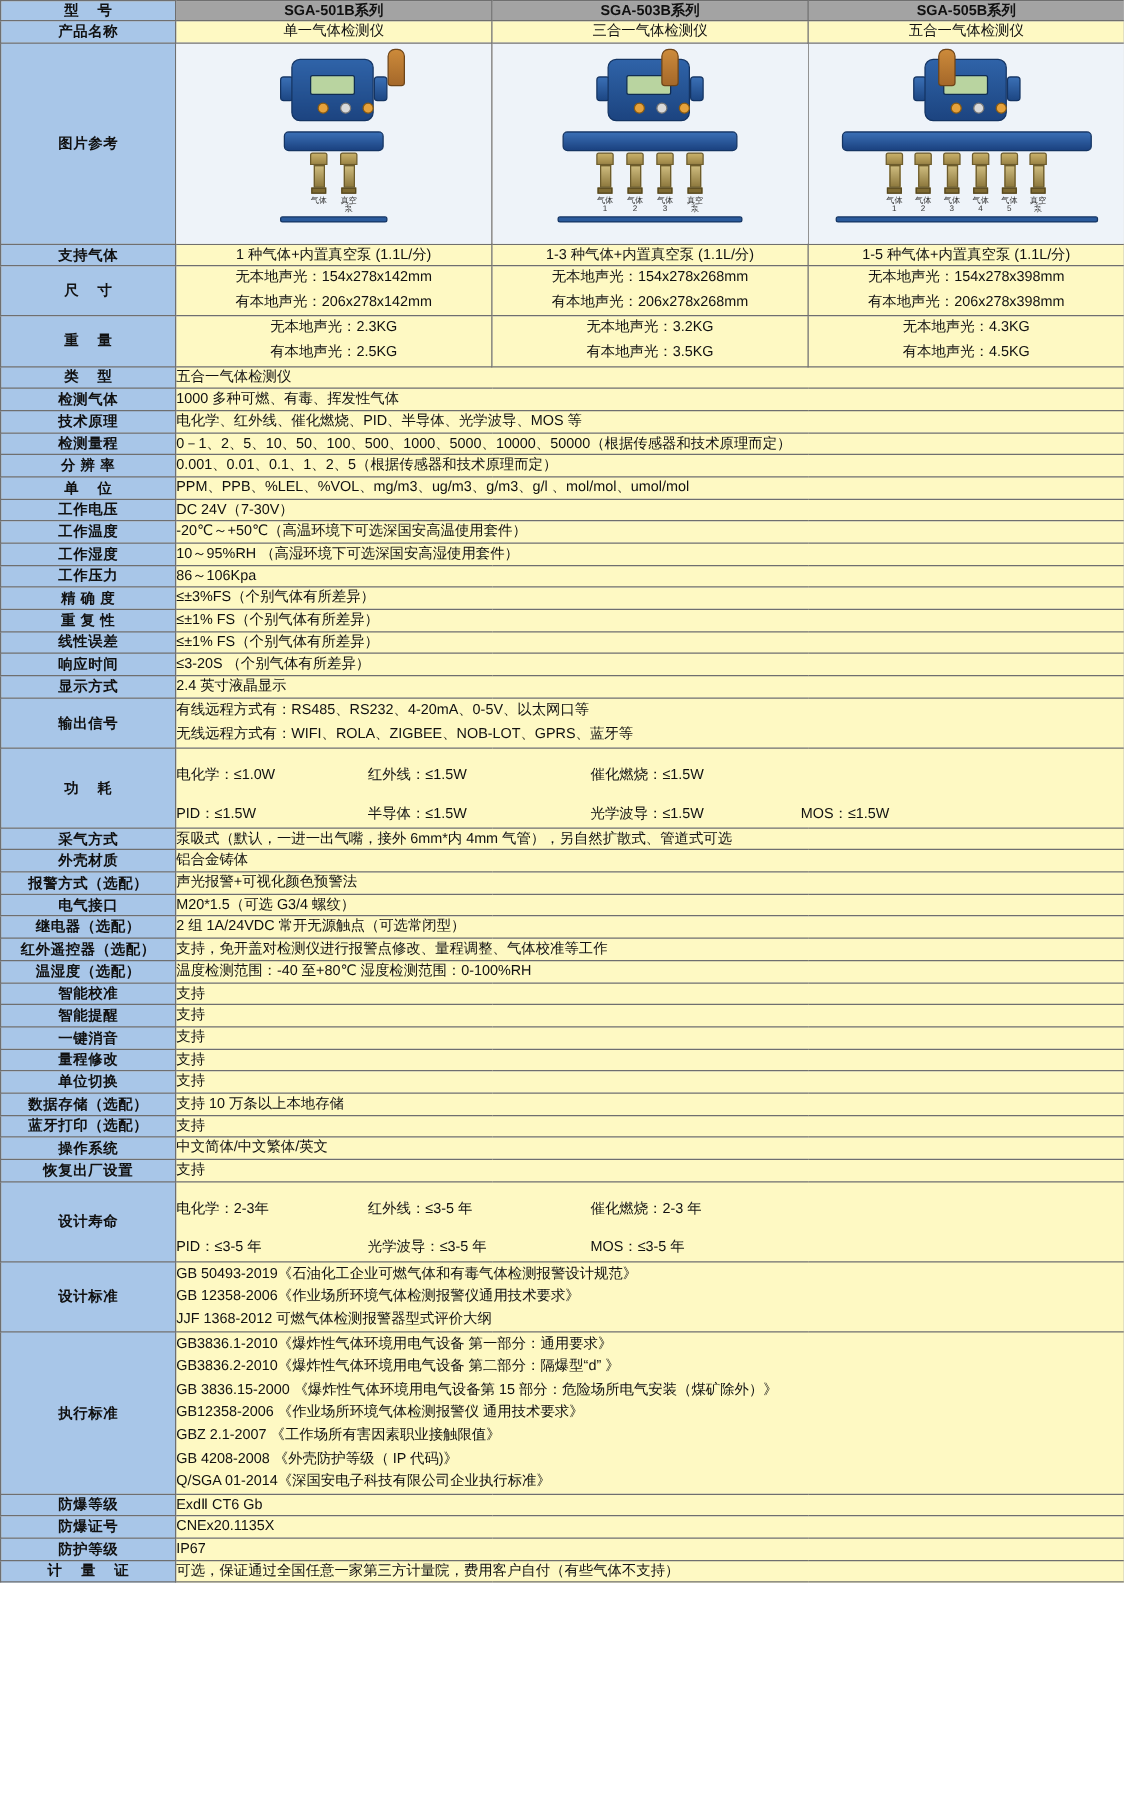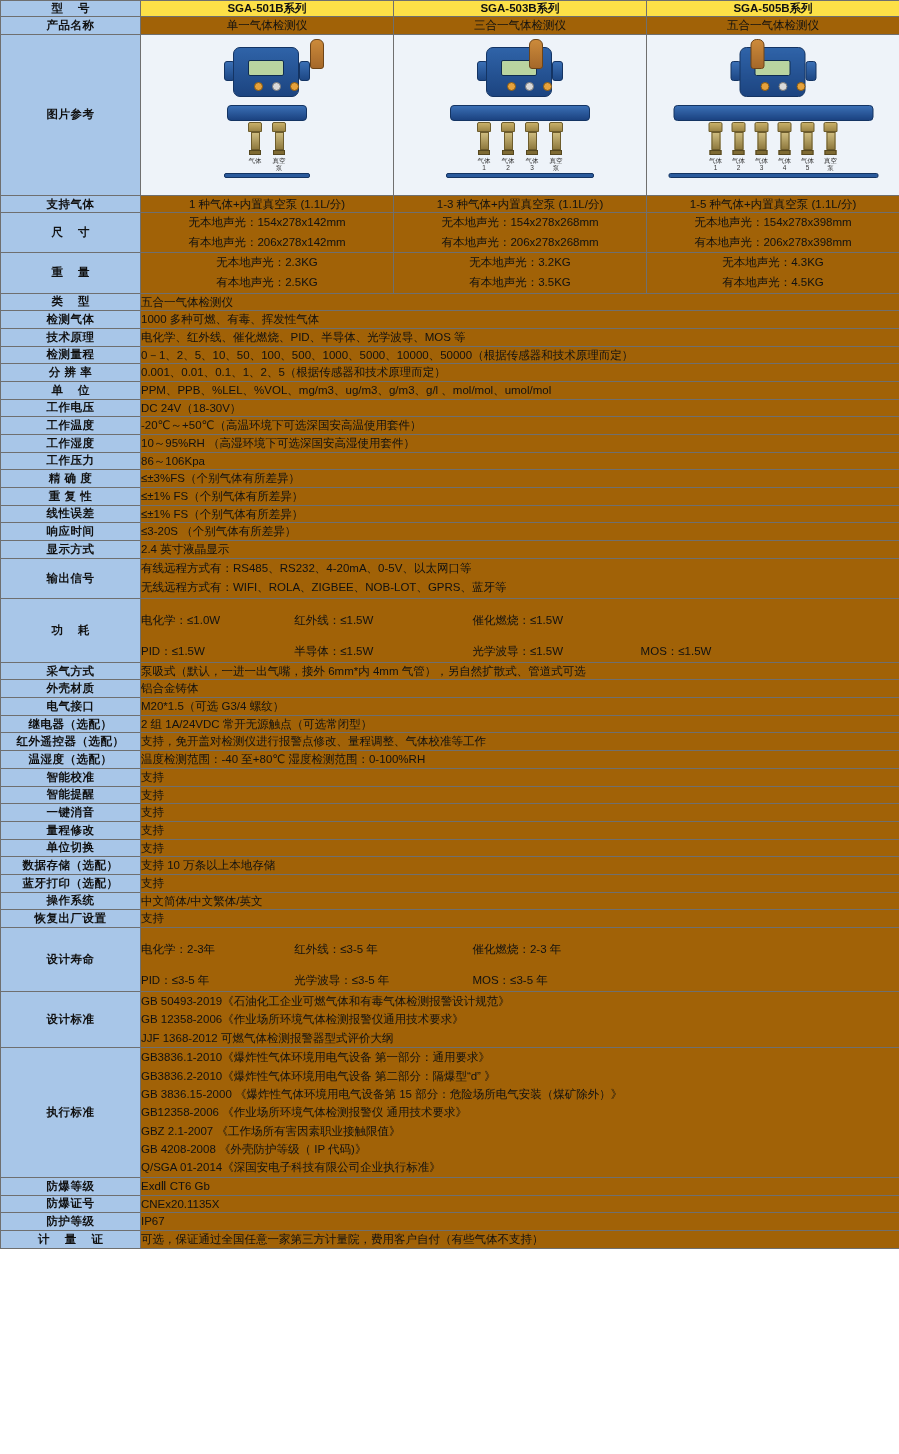"SGA-501B系列" .hdr { background: #fde047 -> #a3a3a3 }
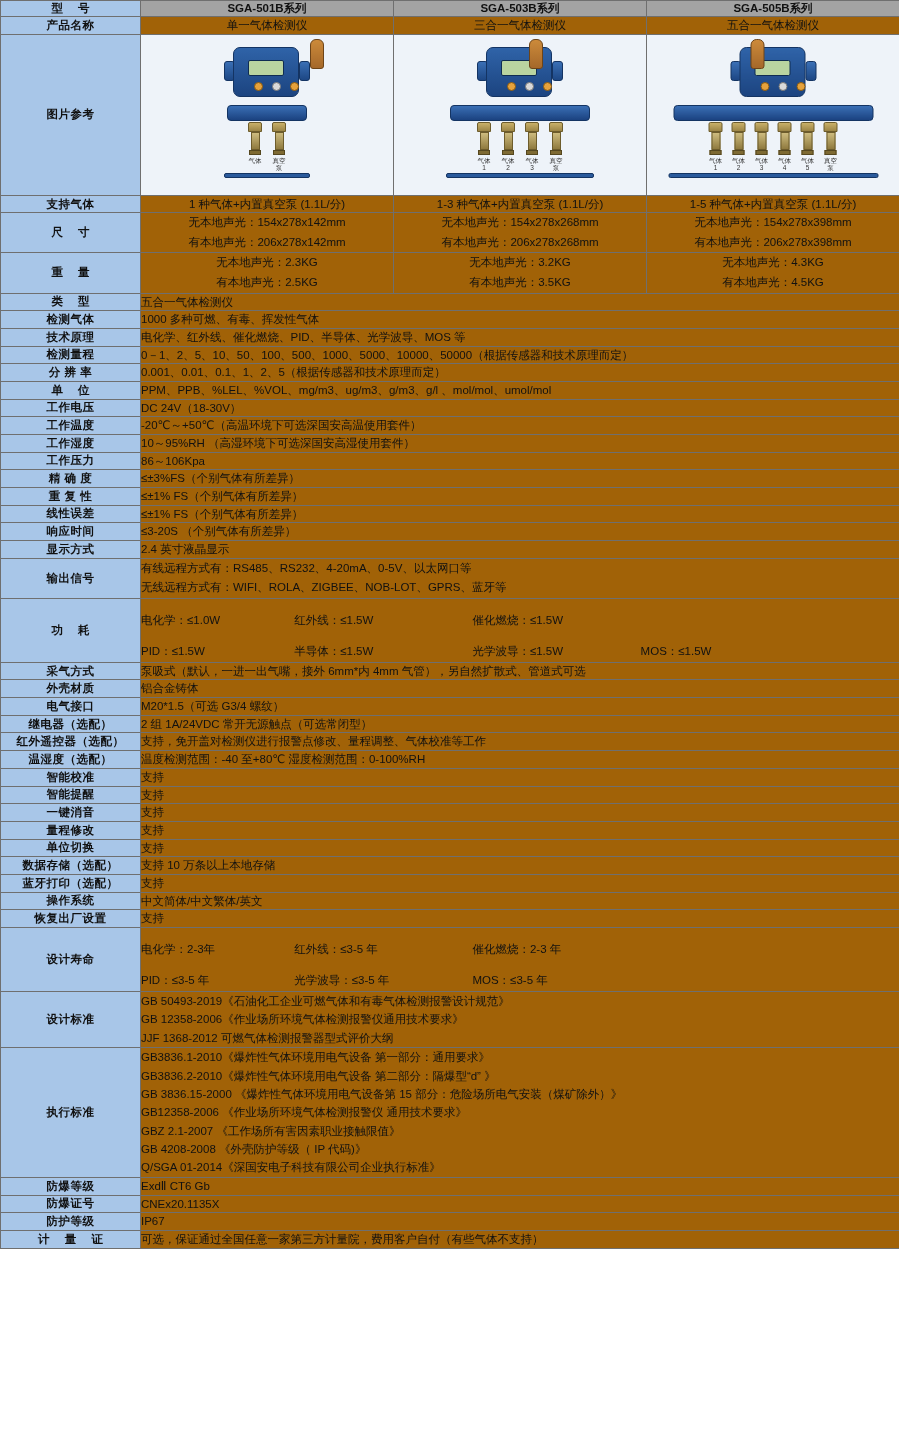"单一气体检测仪" .val { background: #a16207 -> #fef9c3 }
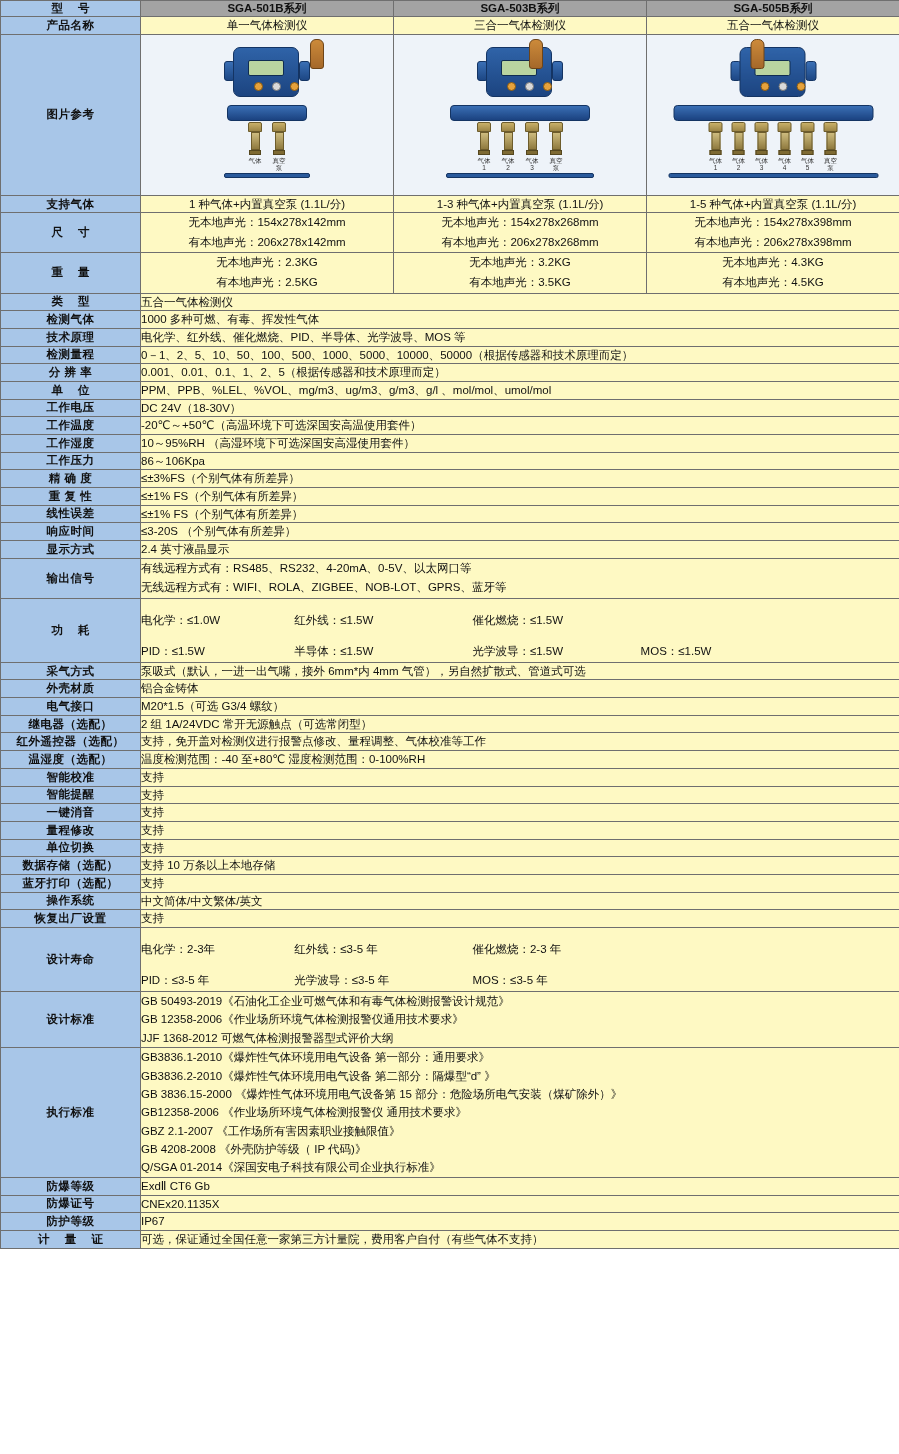"DC 24V（18-30V）" td.val { text: 18-30V -> 7-30V }
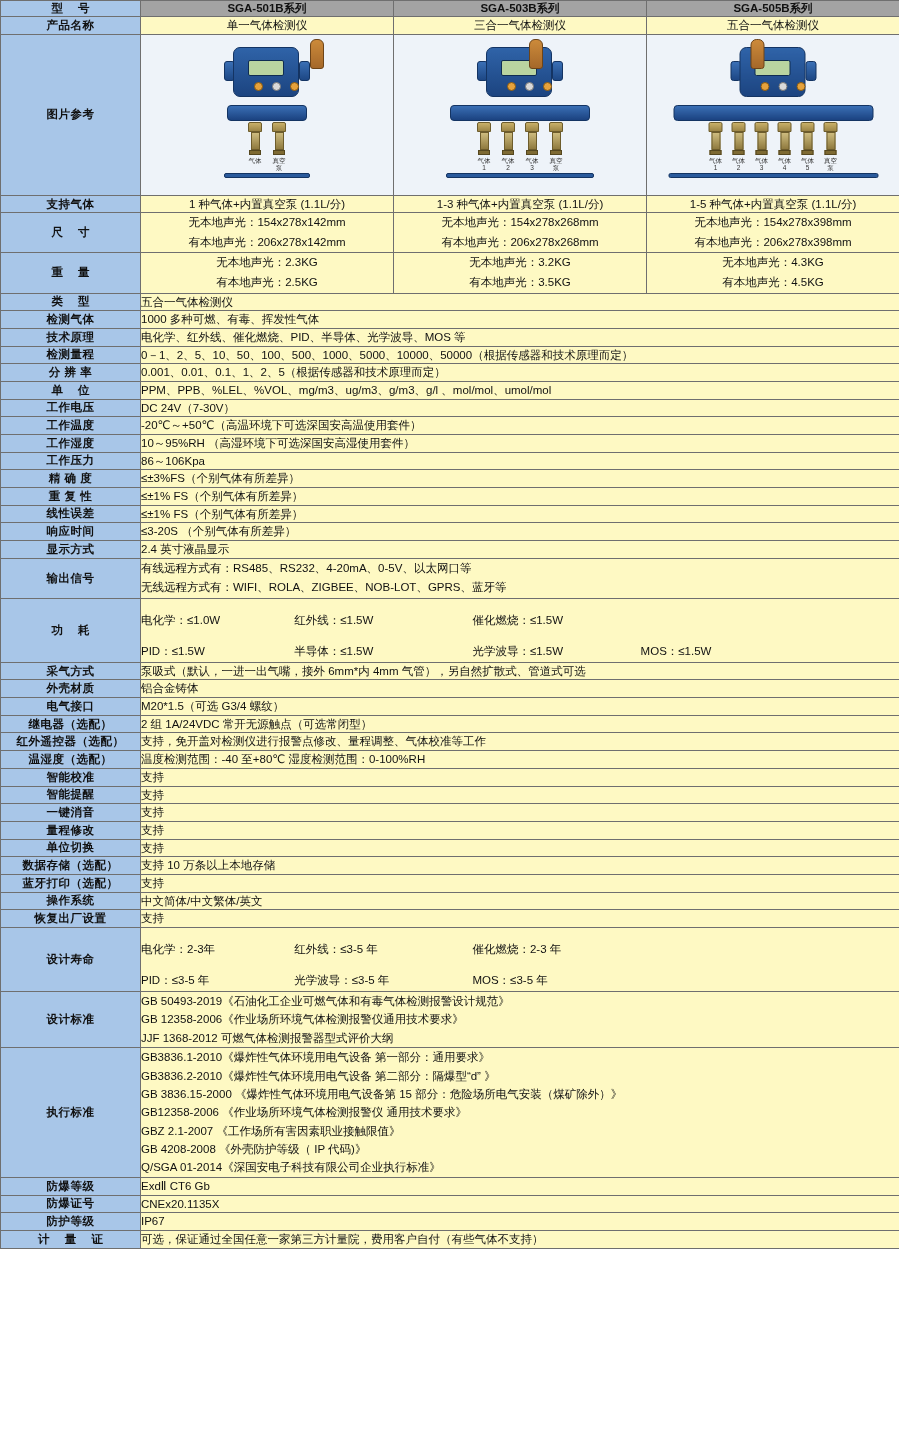"报警方式（选配）" tr { html: none -> <tr> <td>报警方式（选配）</td> <td>声光报警+可视化颜色预警法</td> </tr> }
